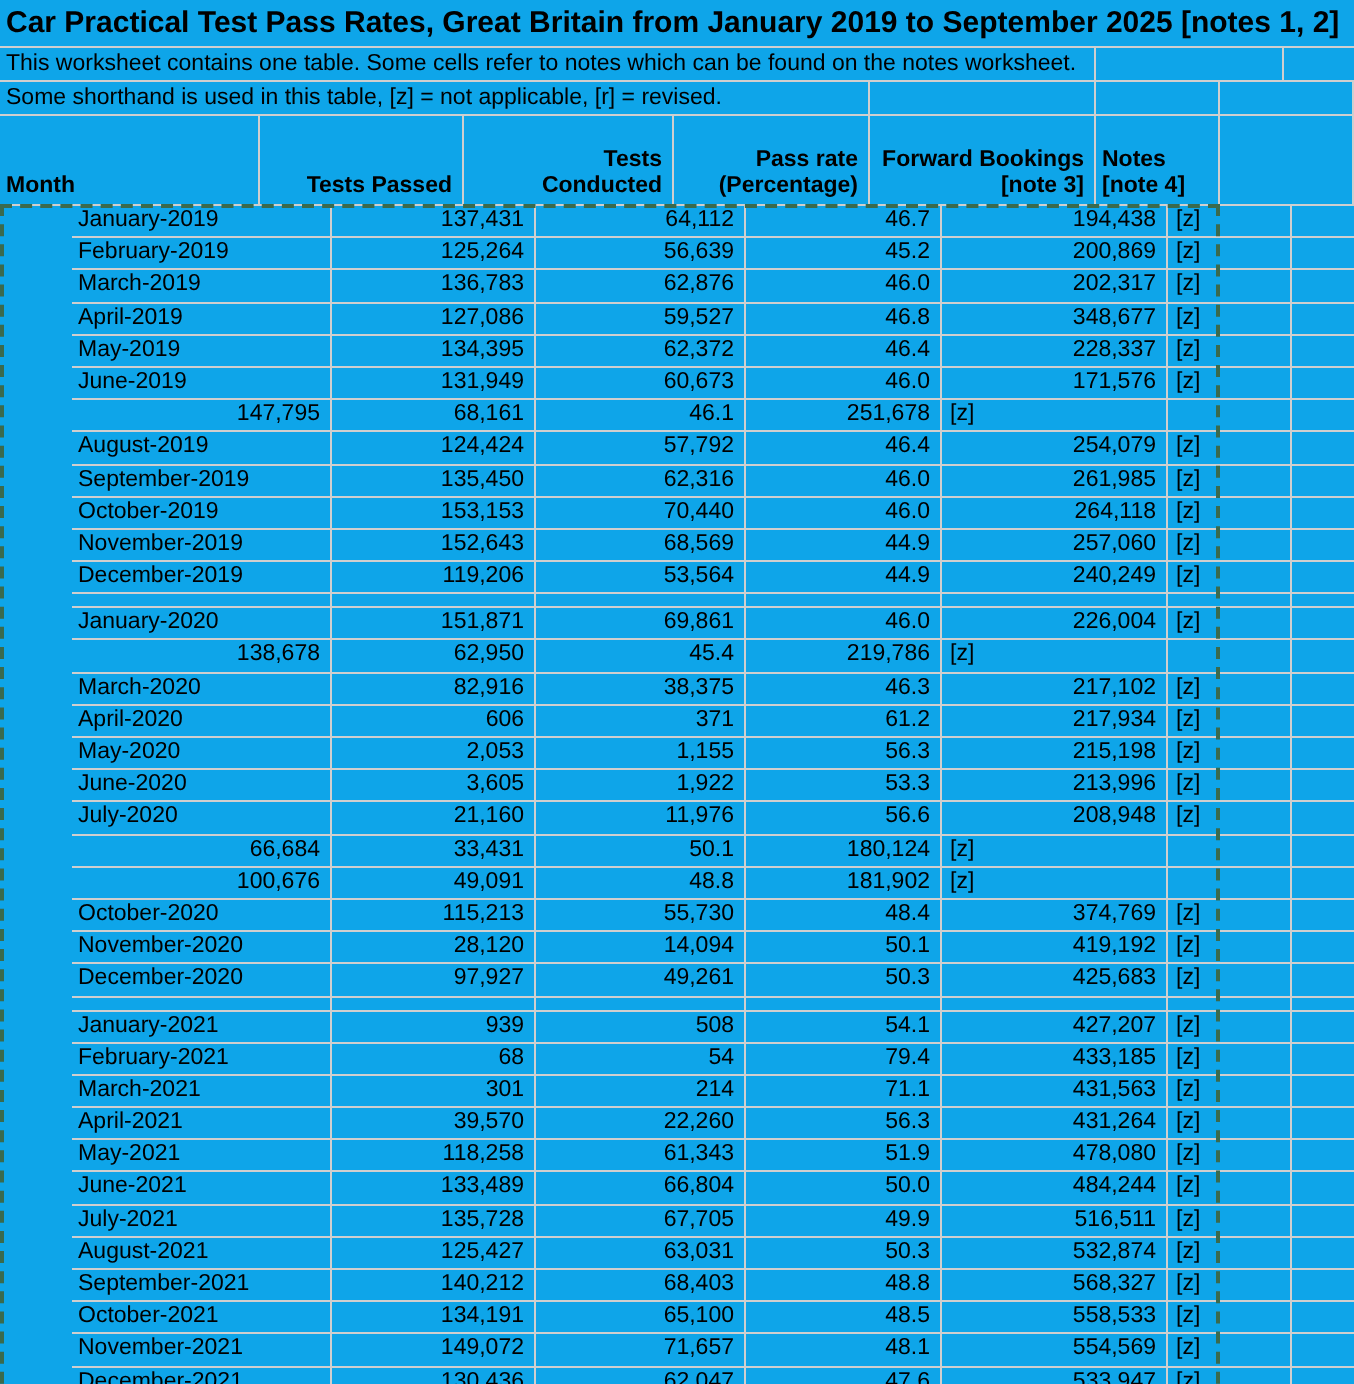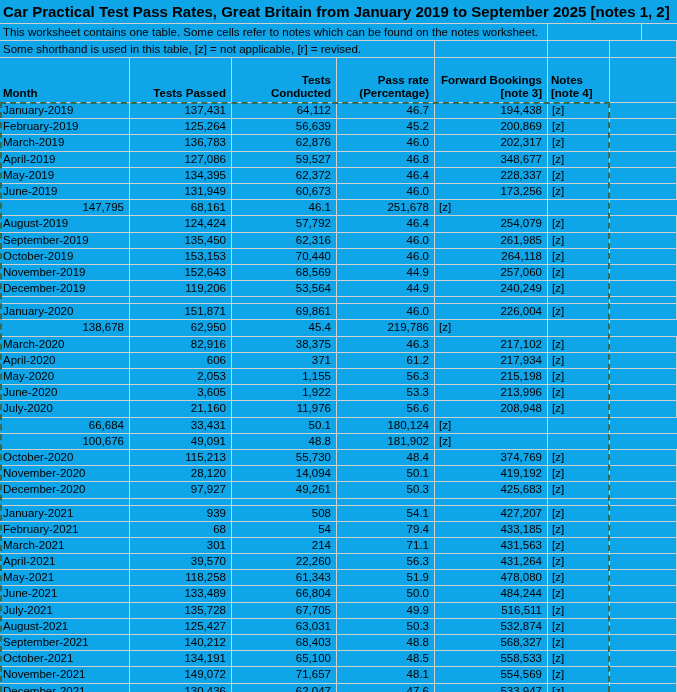"January-2019" .data-row,.spacer-row { margin-left: none -> 36px }
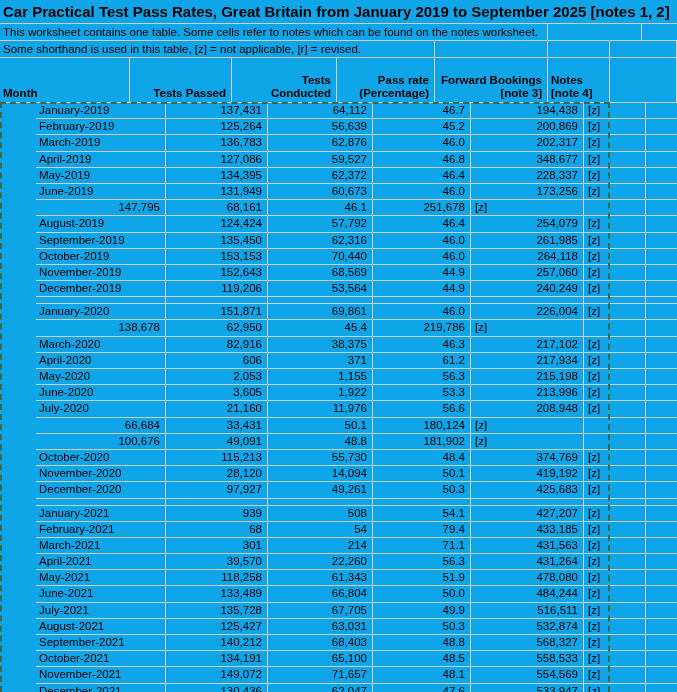"173,256" div.cell { text: 173,256 -> 171,576 }
